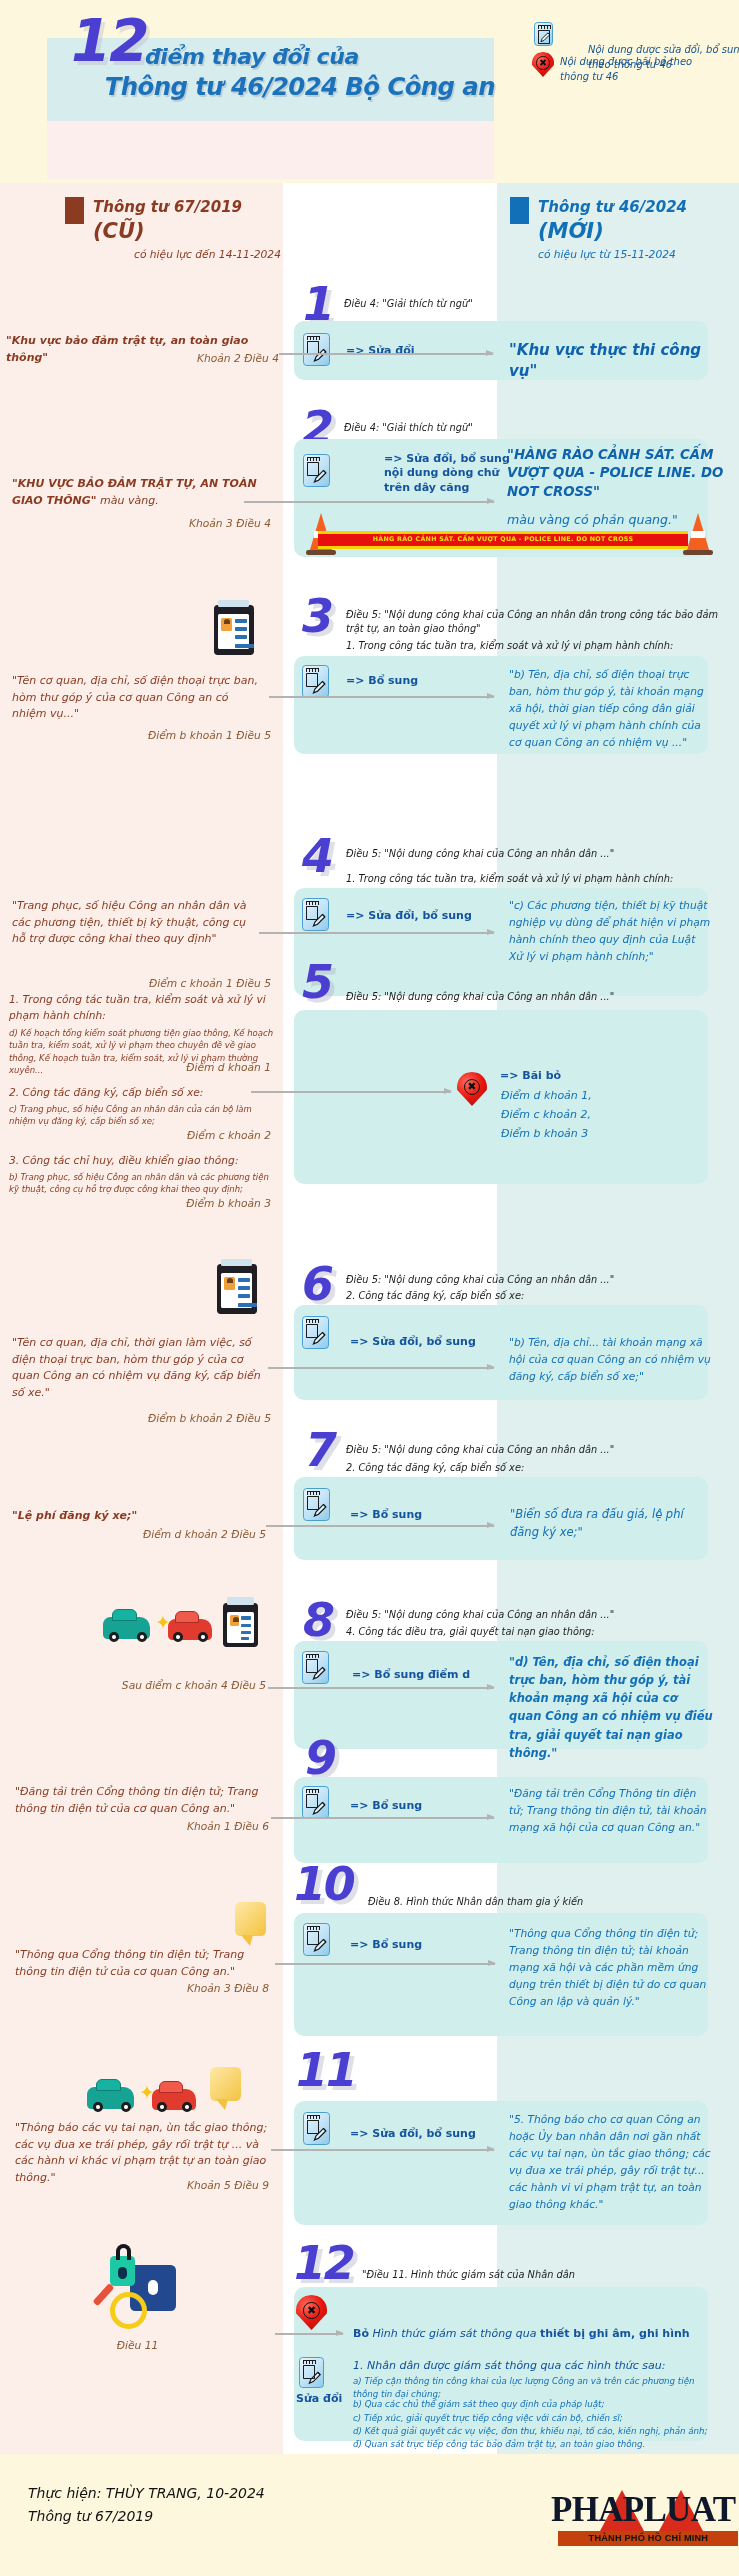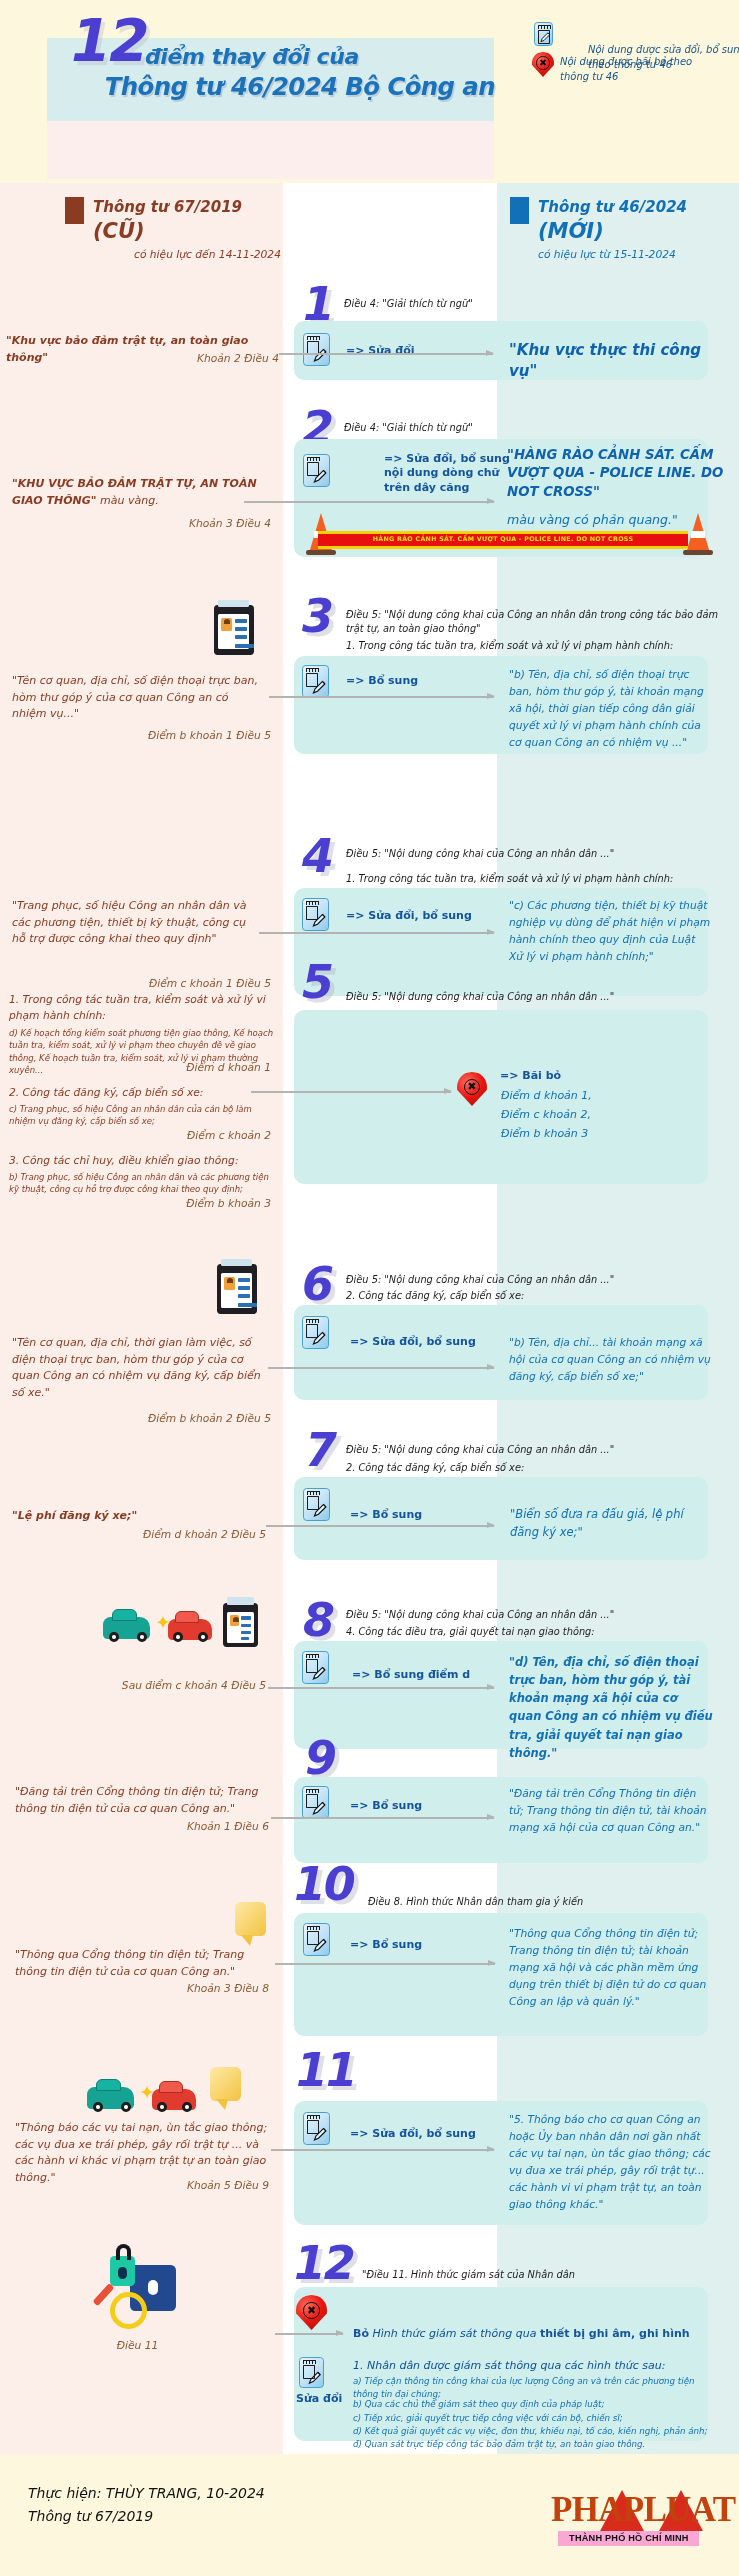"PHAPLUAT" .logo-word { color: #c2410c -> #0f172a }
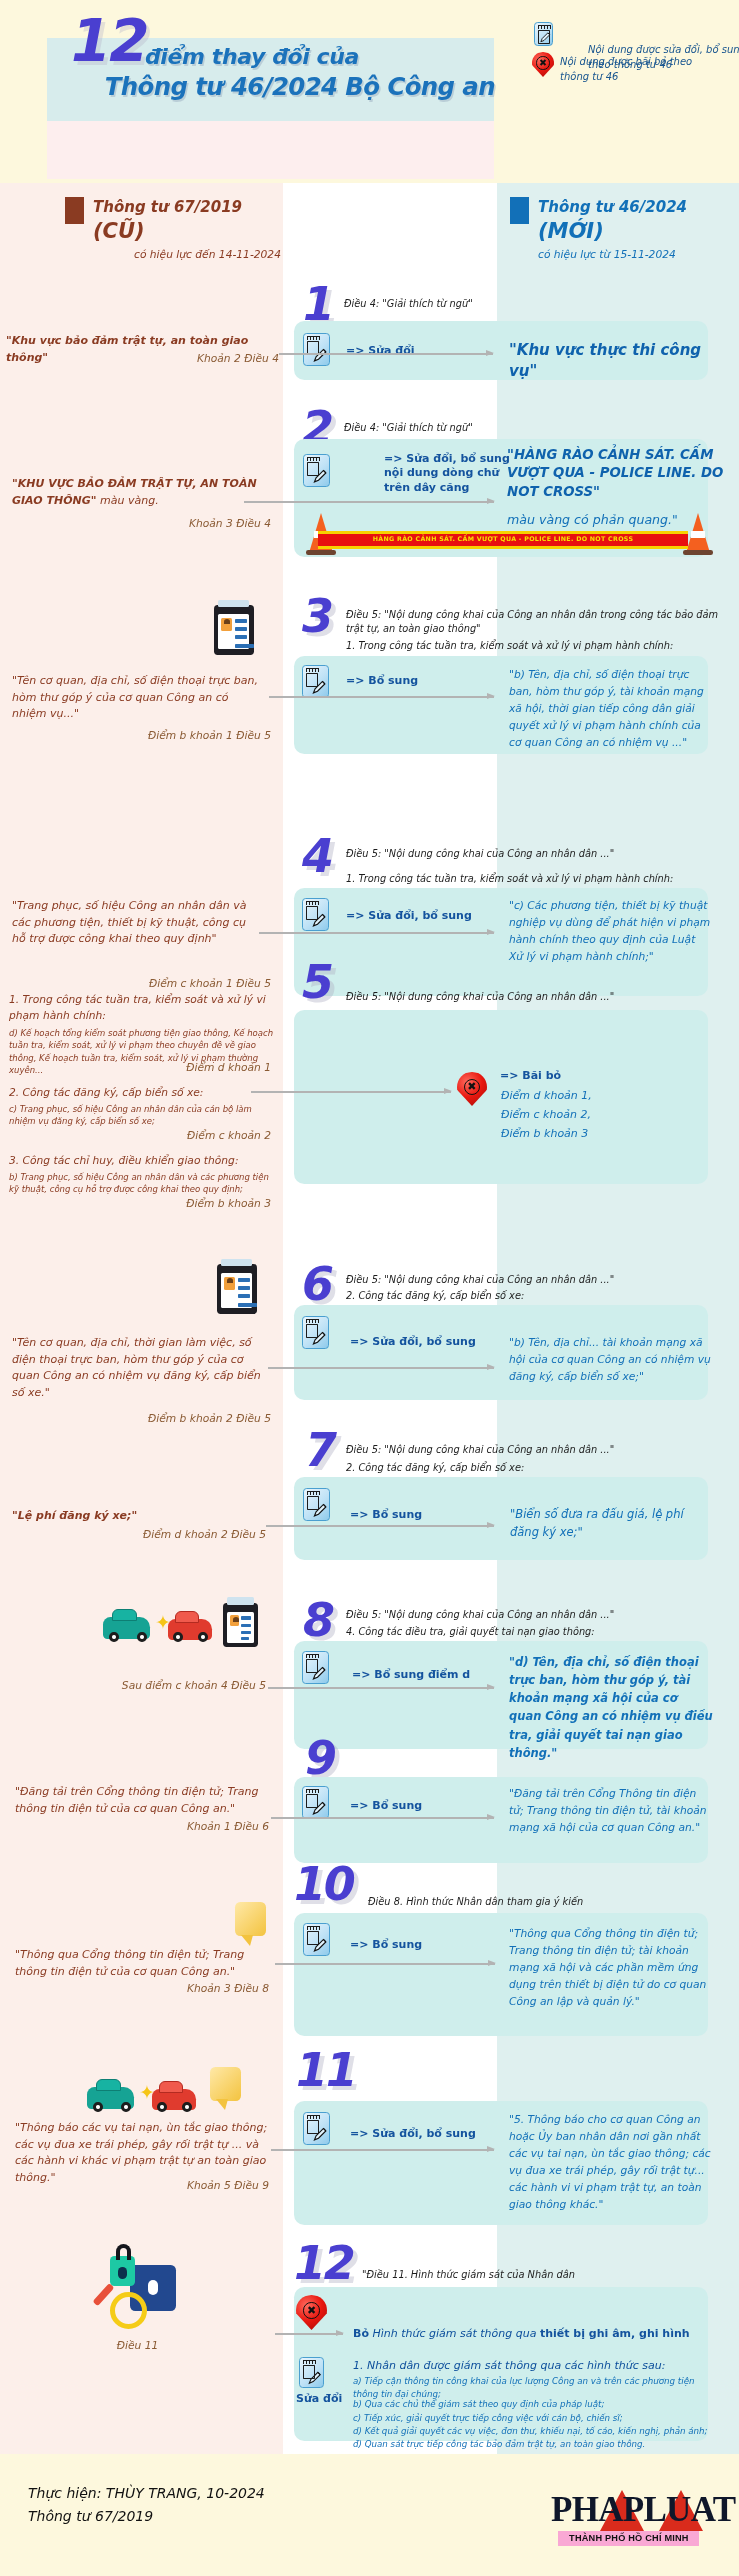"THÀNH PHỐ HỒ CHÍ MINH" .logo-sub { background: #f9a8d4 -> #c2410c; width: 141px -> 180px }
